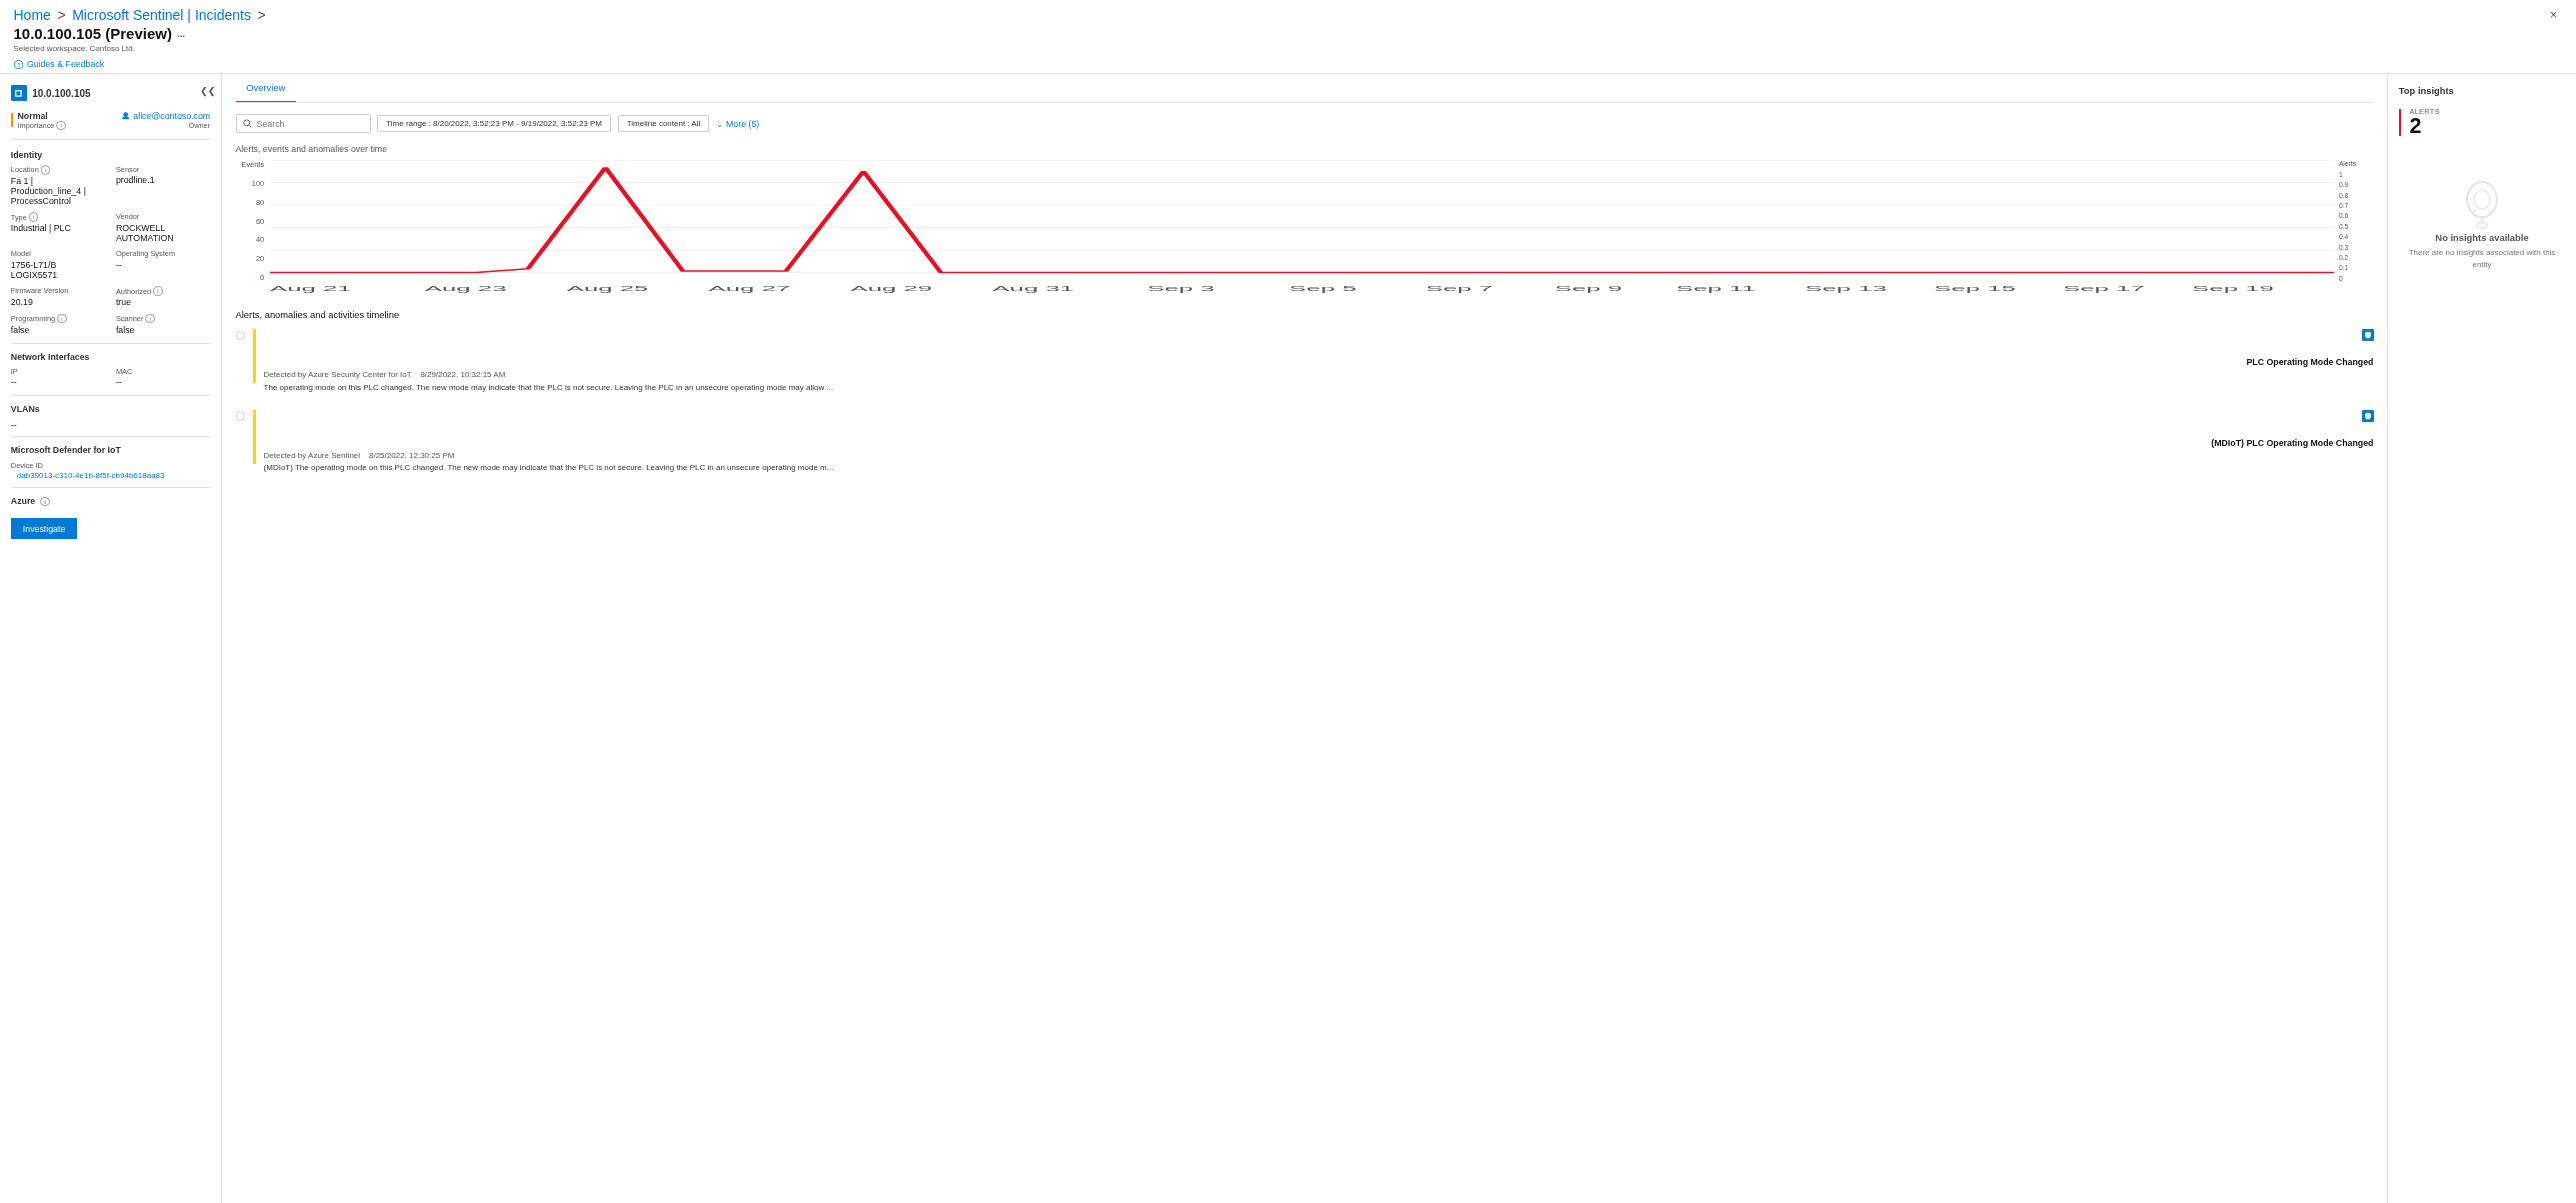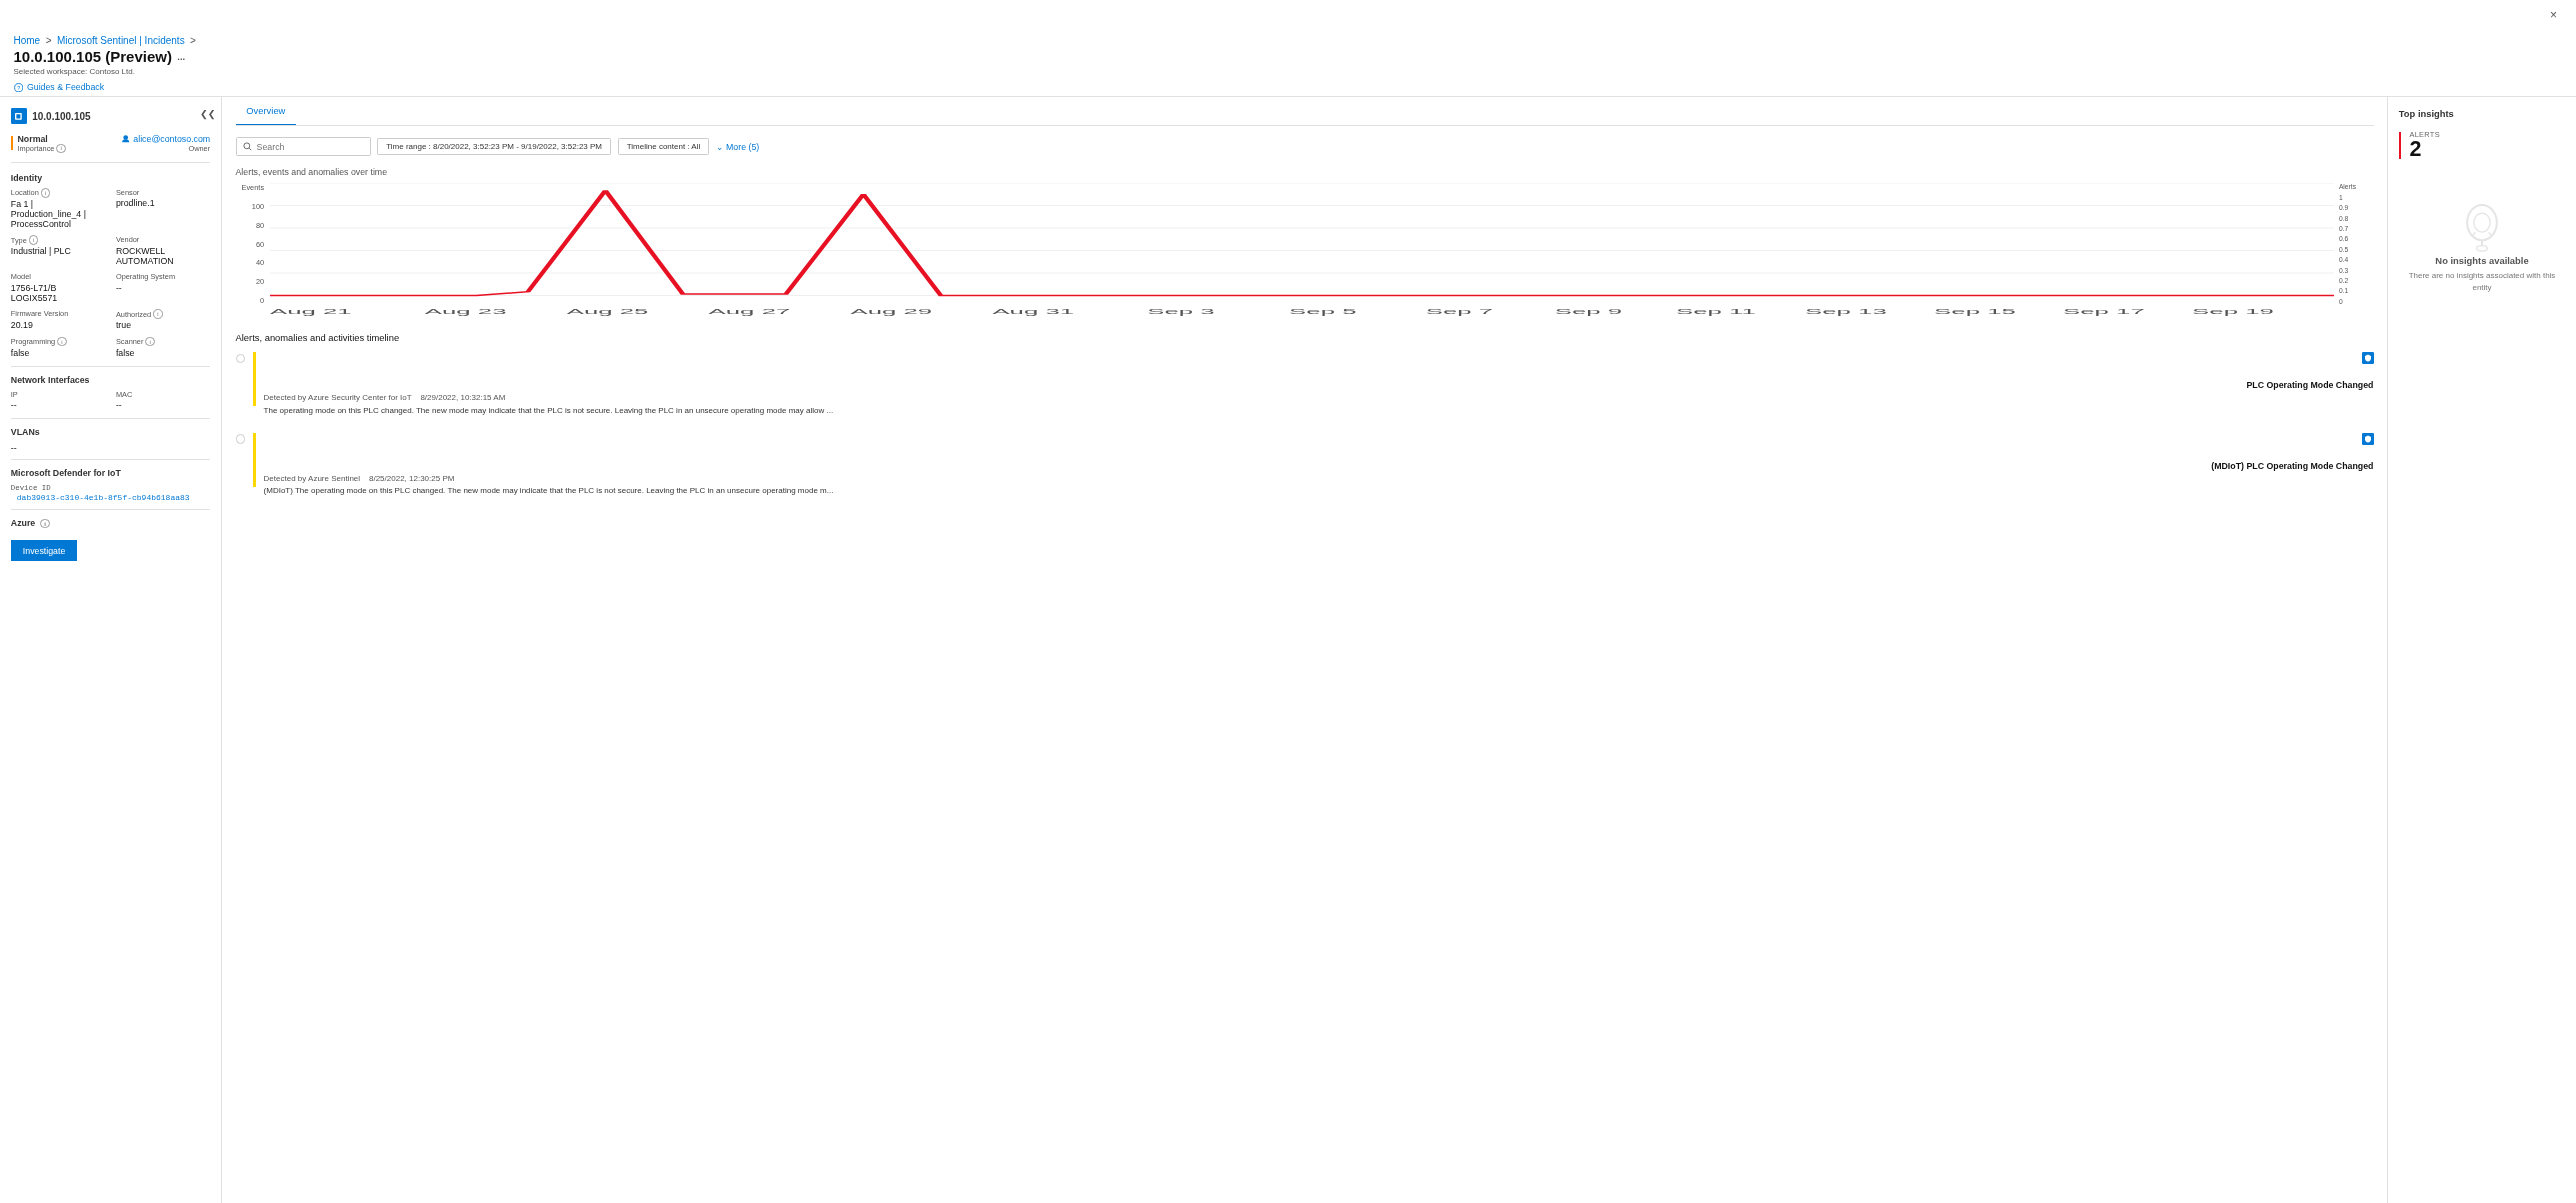"Home > Microsoft Sentinel |" .breadcrumb { font-size: 10px -> 14px; margin-top: 28px -> none }
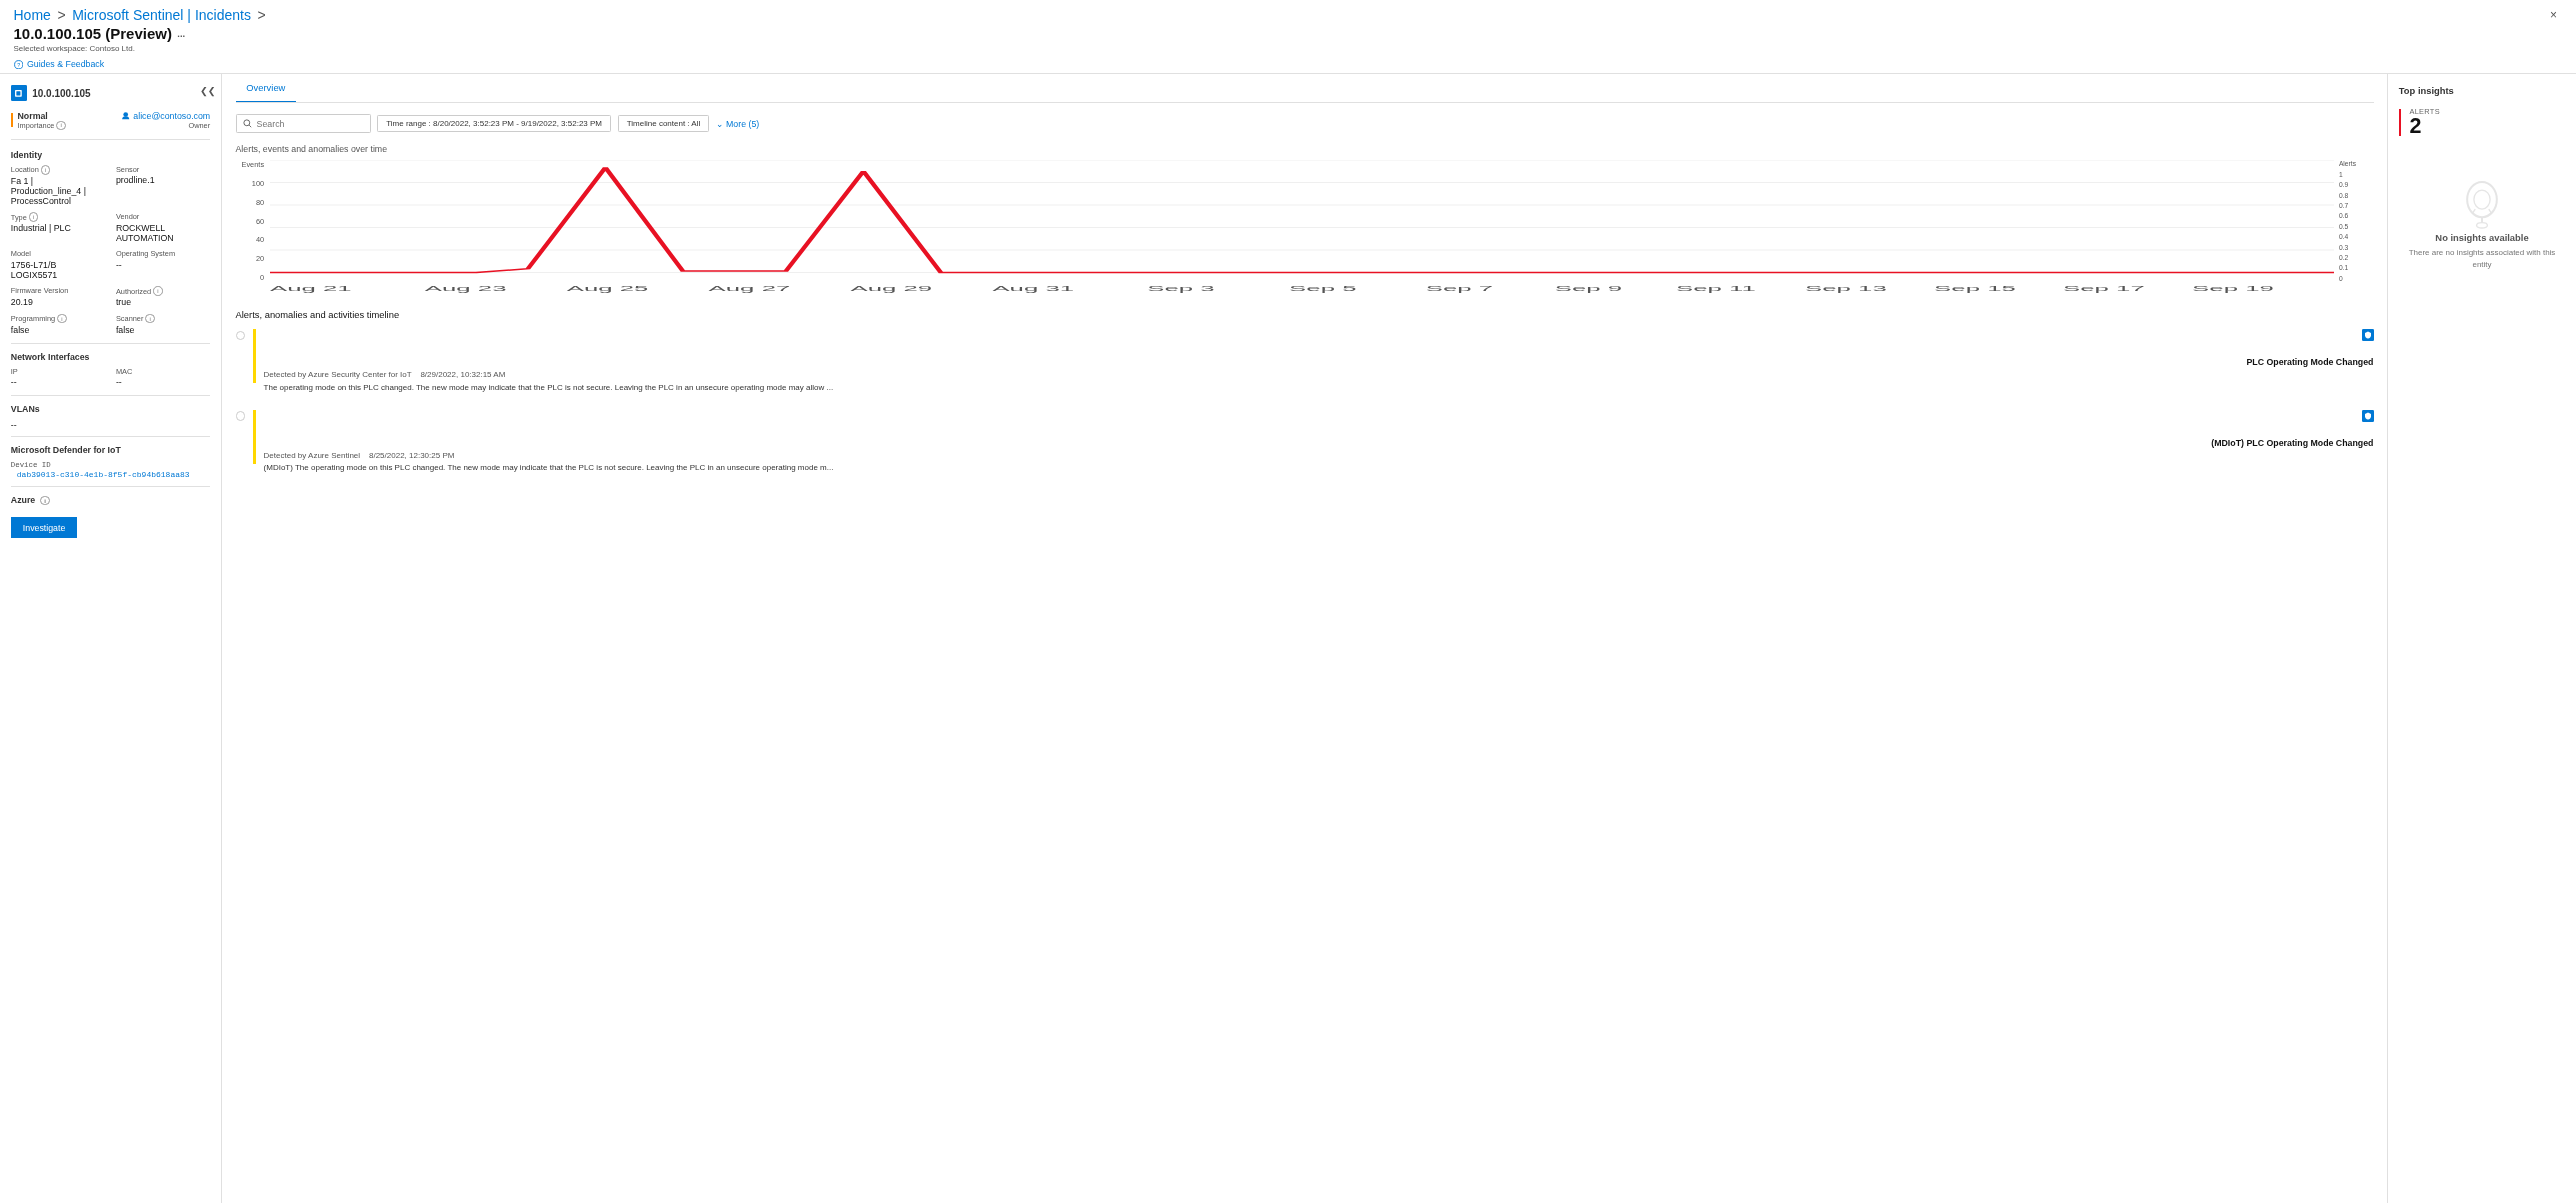"Device ID" .info-single { font-family: Liberation Mono, monospace -> none }
